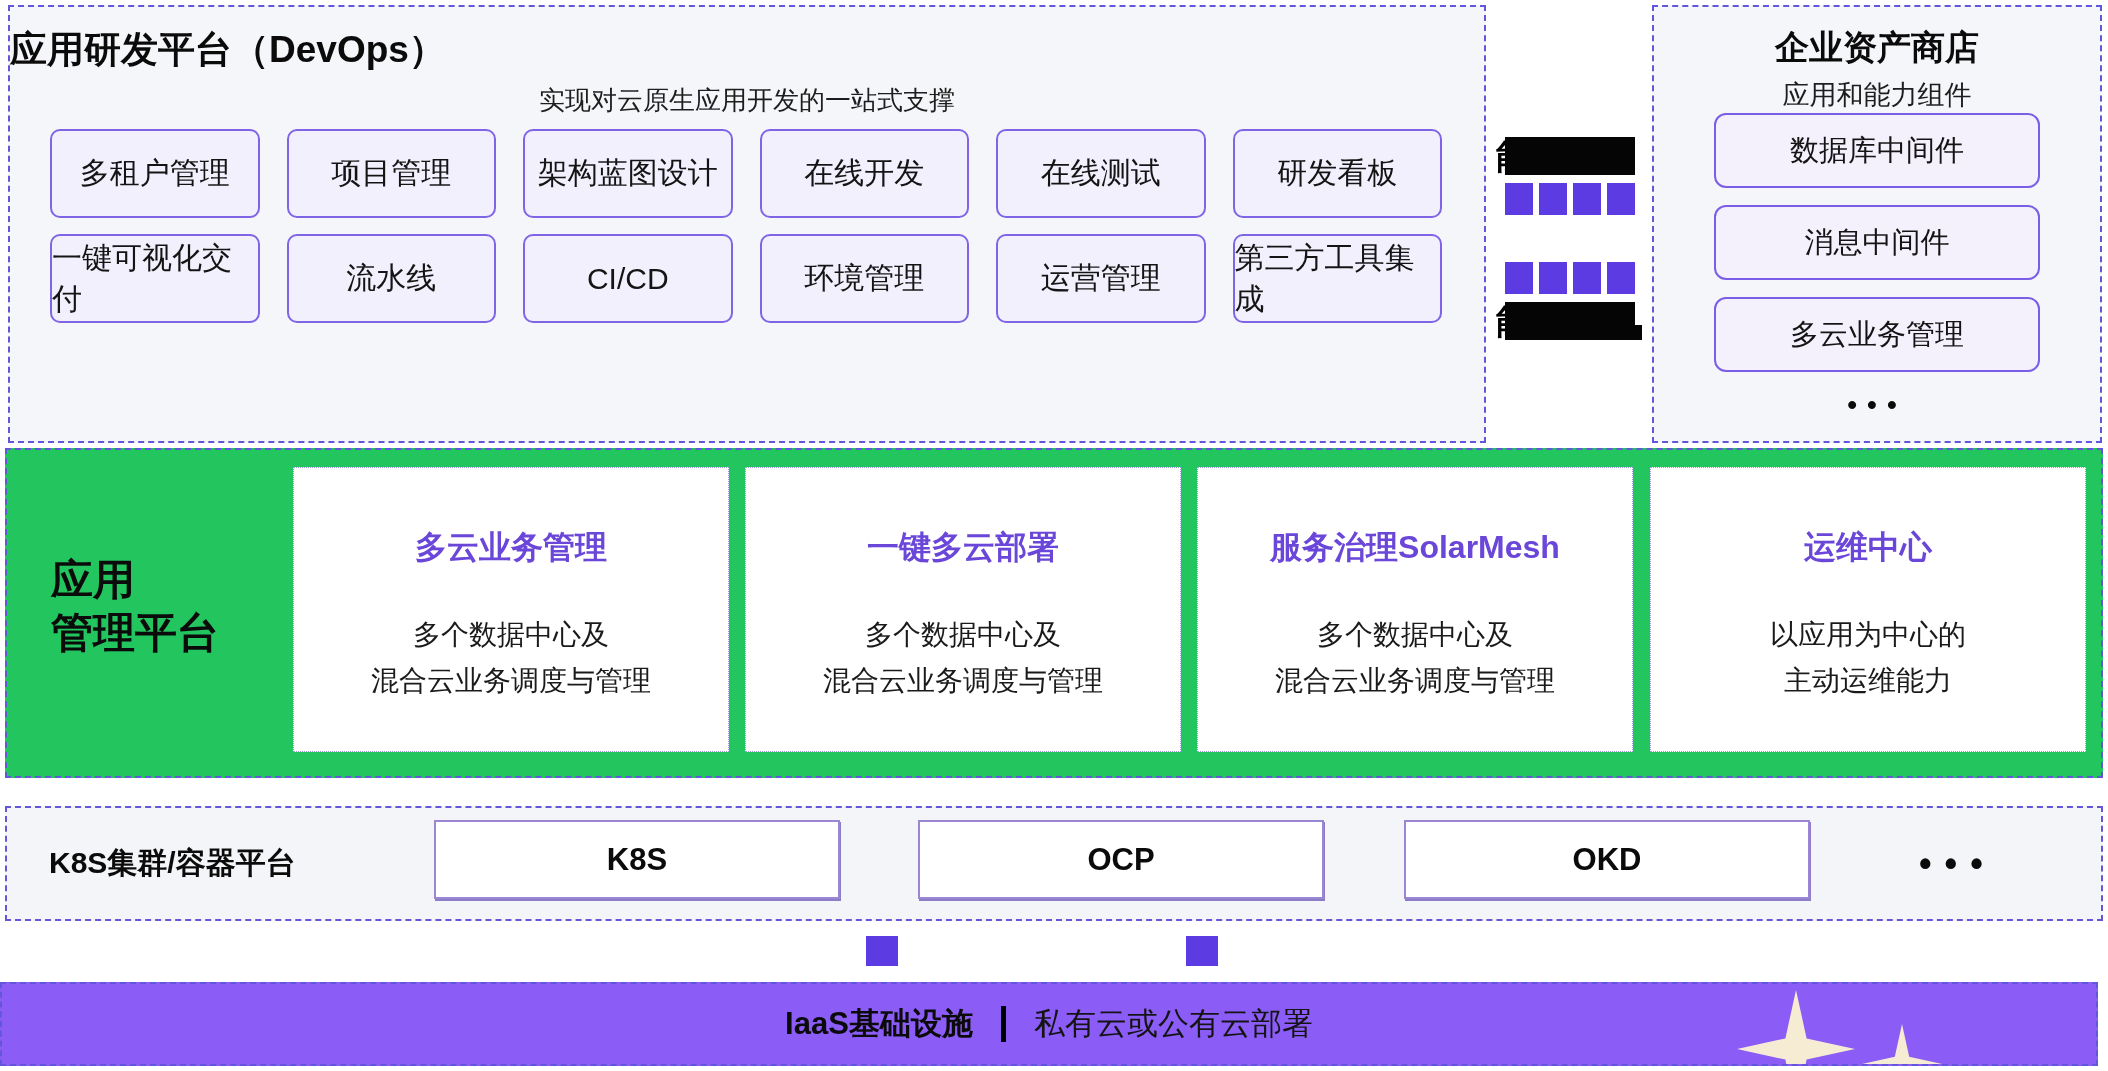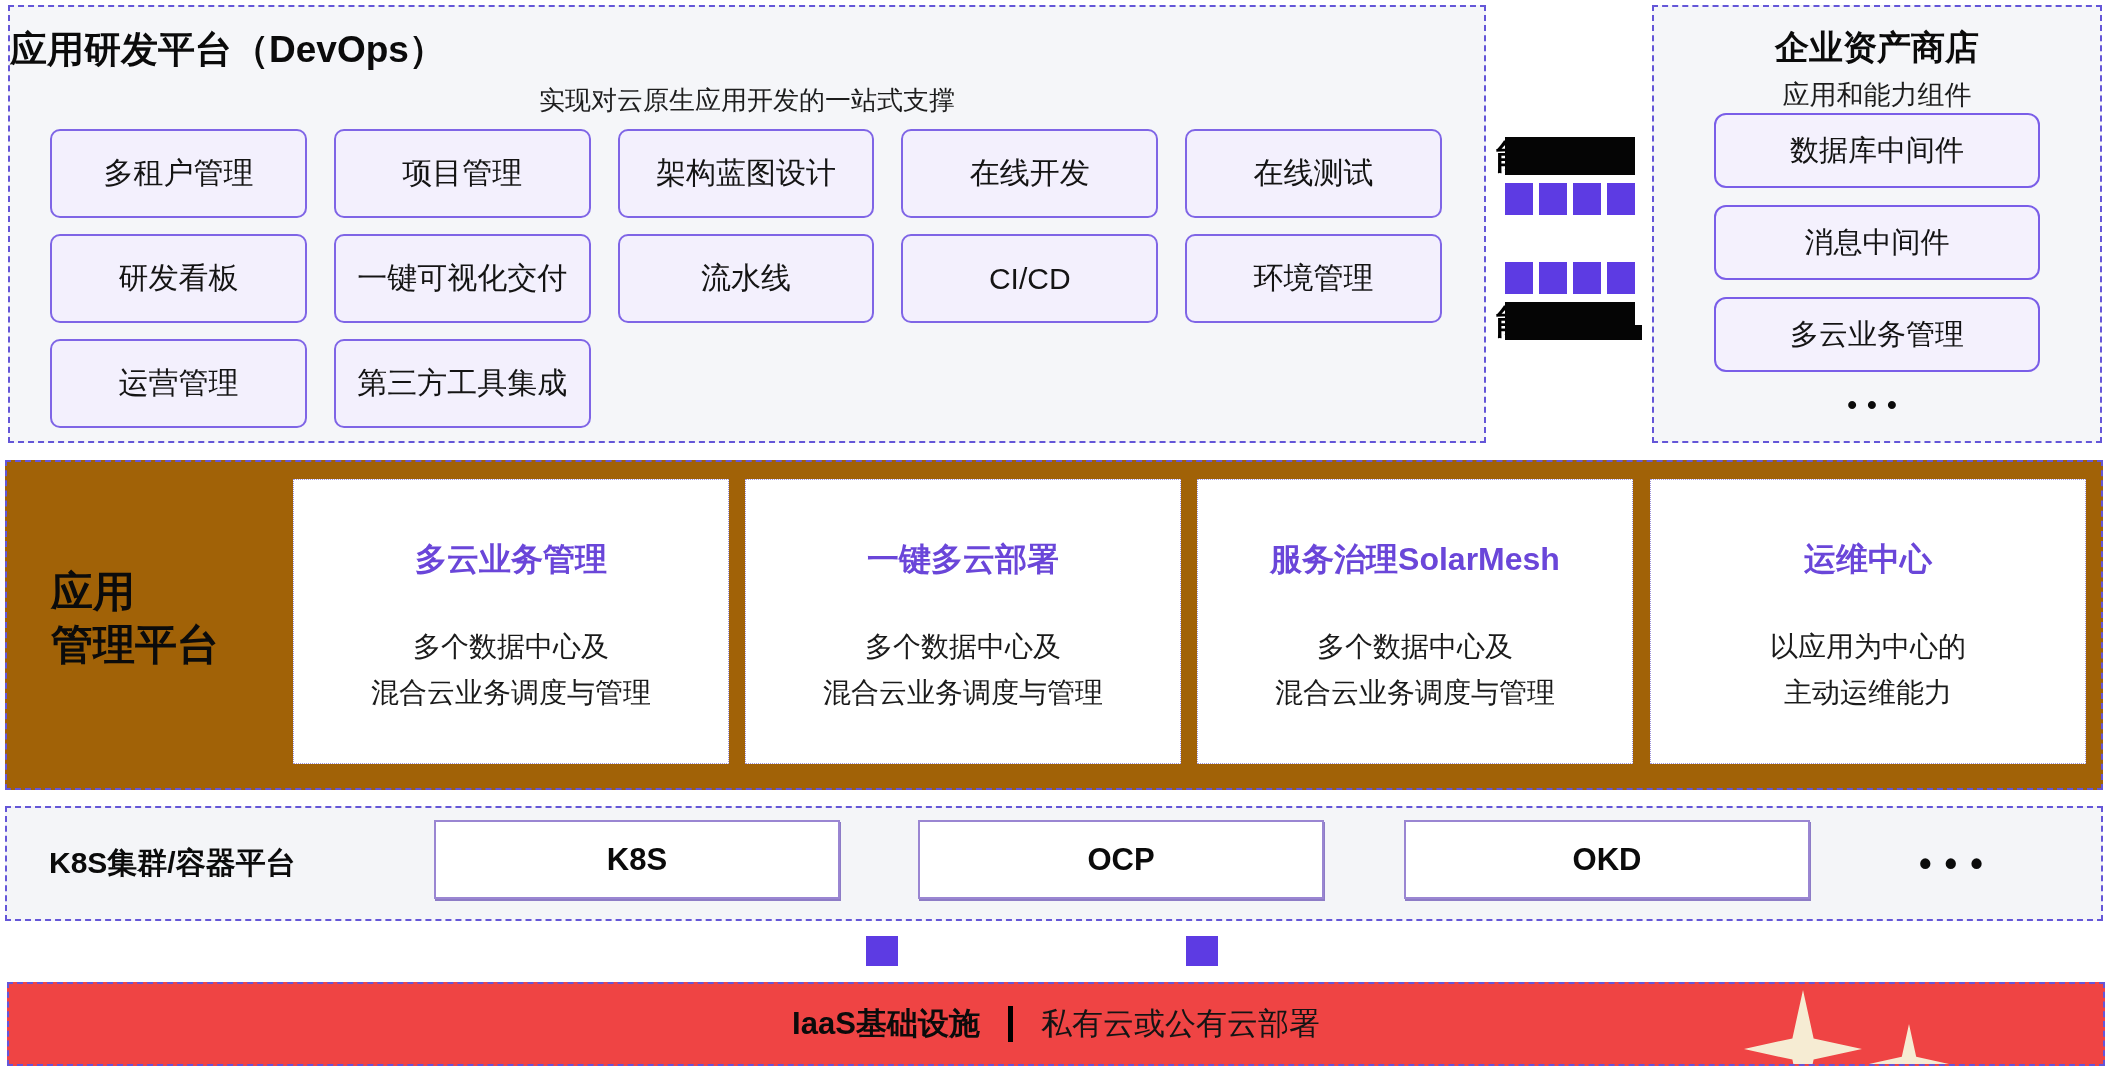"多租户管理" .module-grid { grid-template-columns: repeat(5,1fr) -> repeat(6,1fr) }
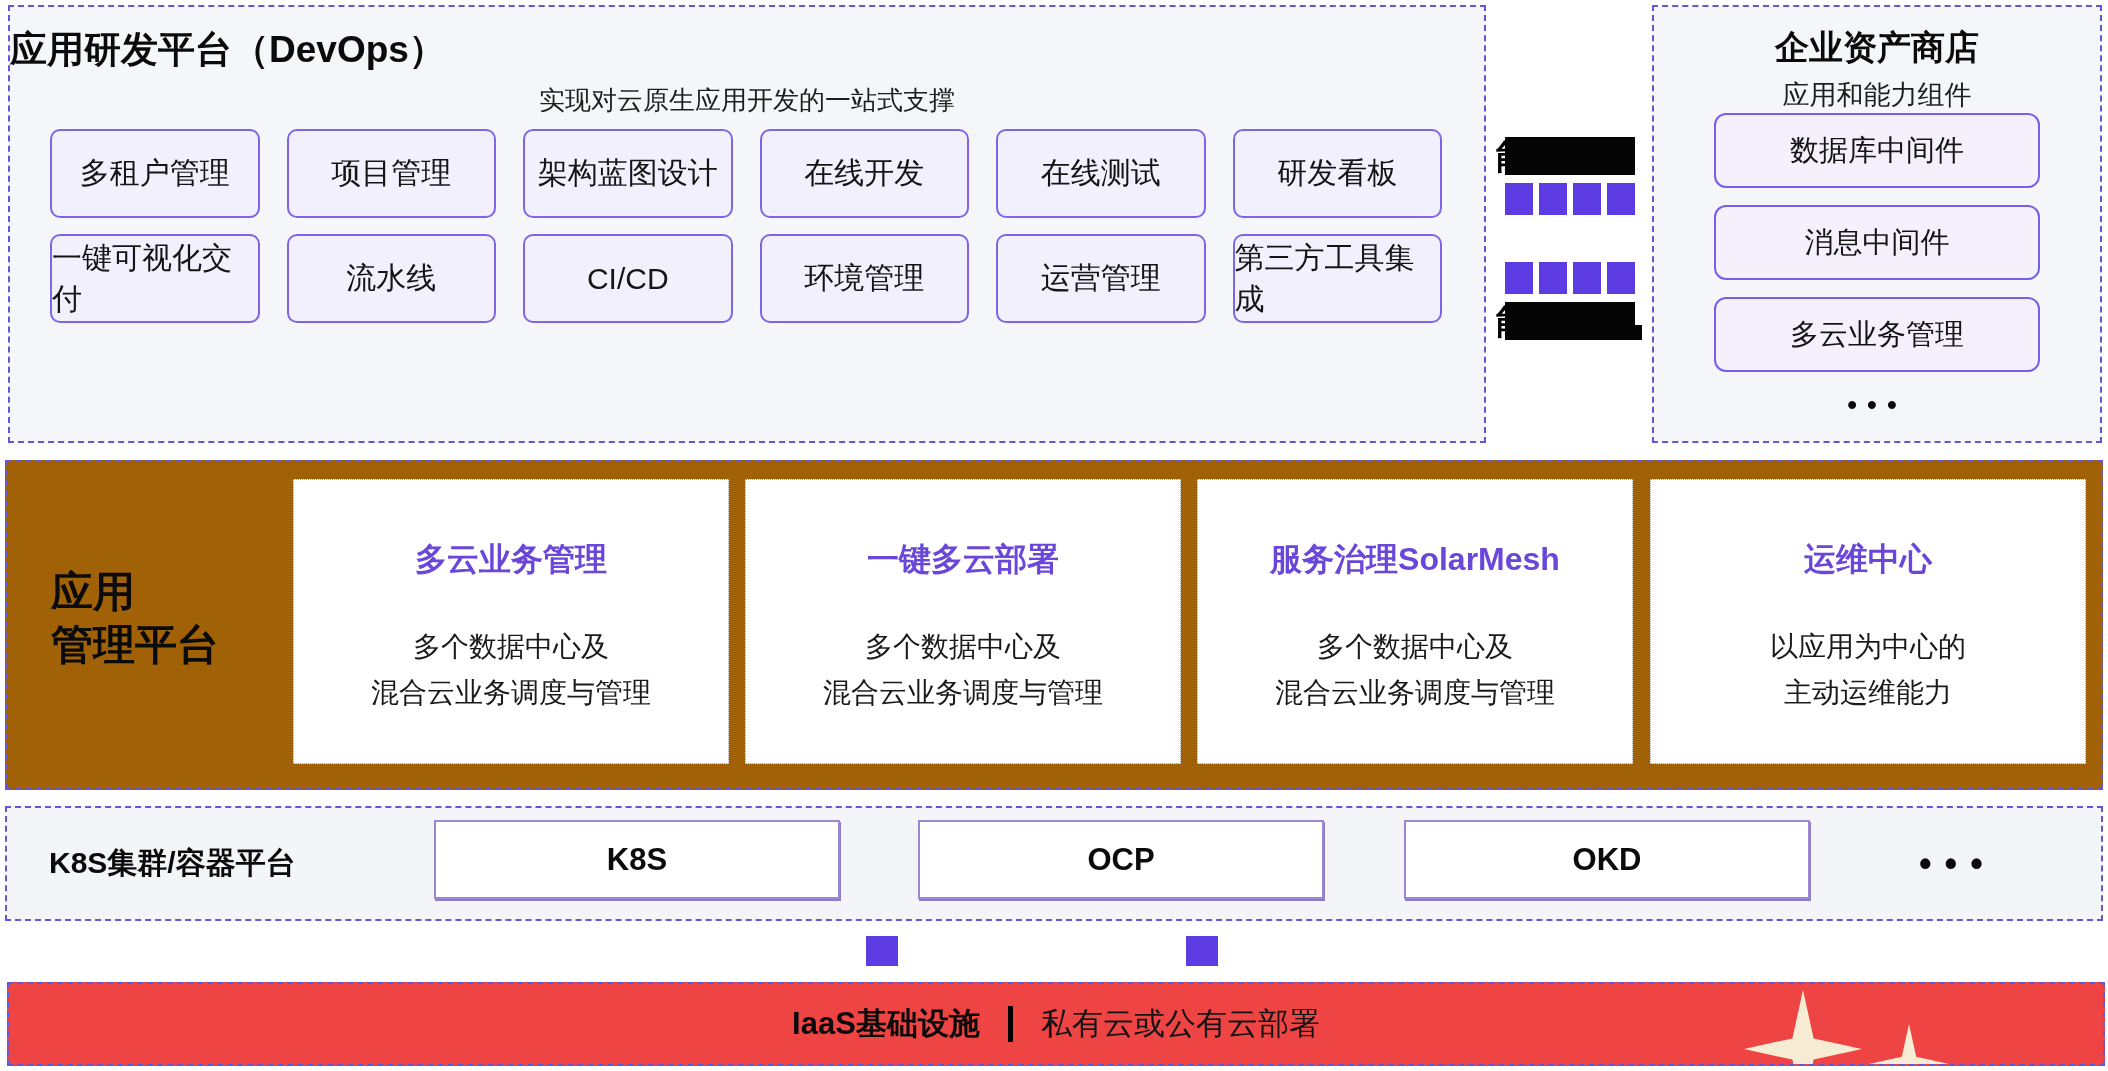"应用" .mgmt { background: #a16207 -> #22c55e; top: 460px -> 448px }
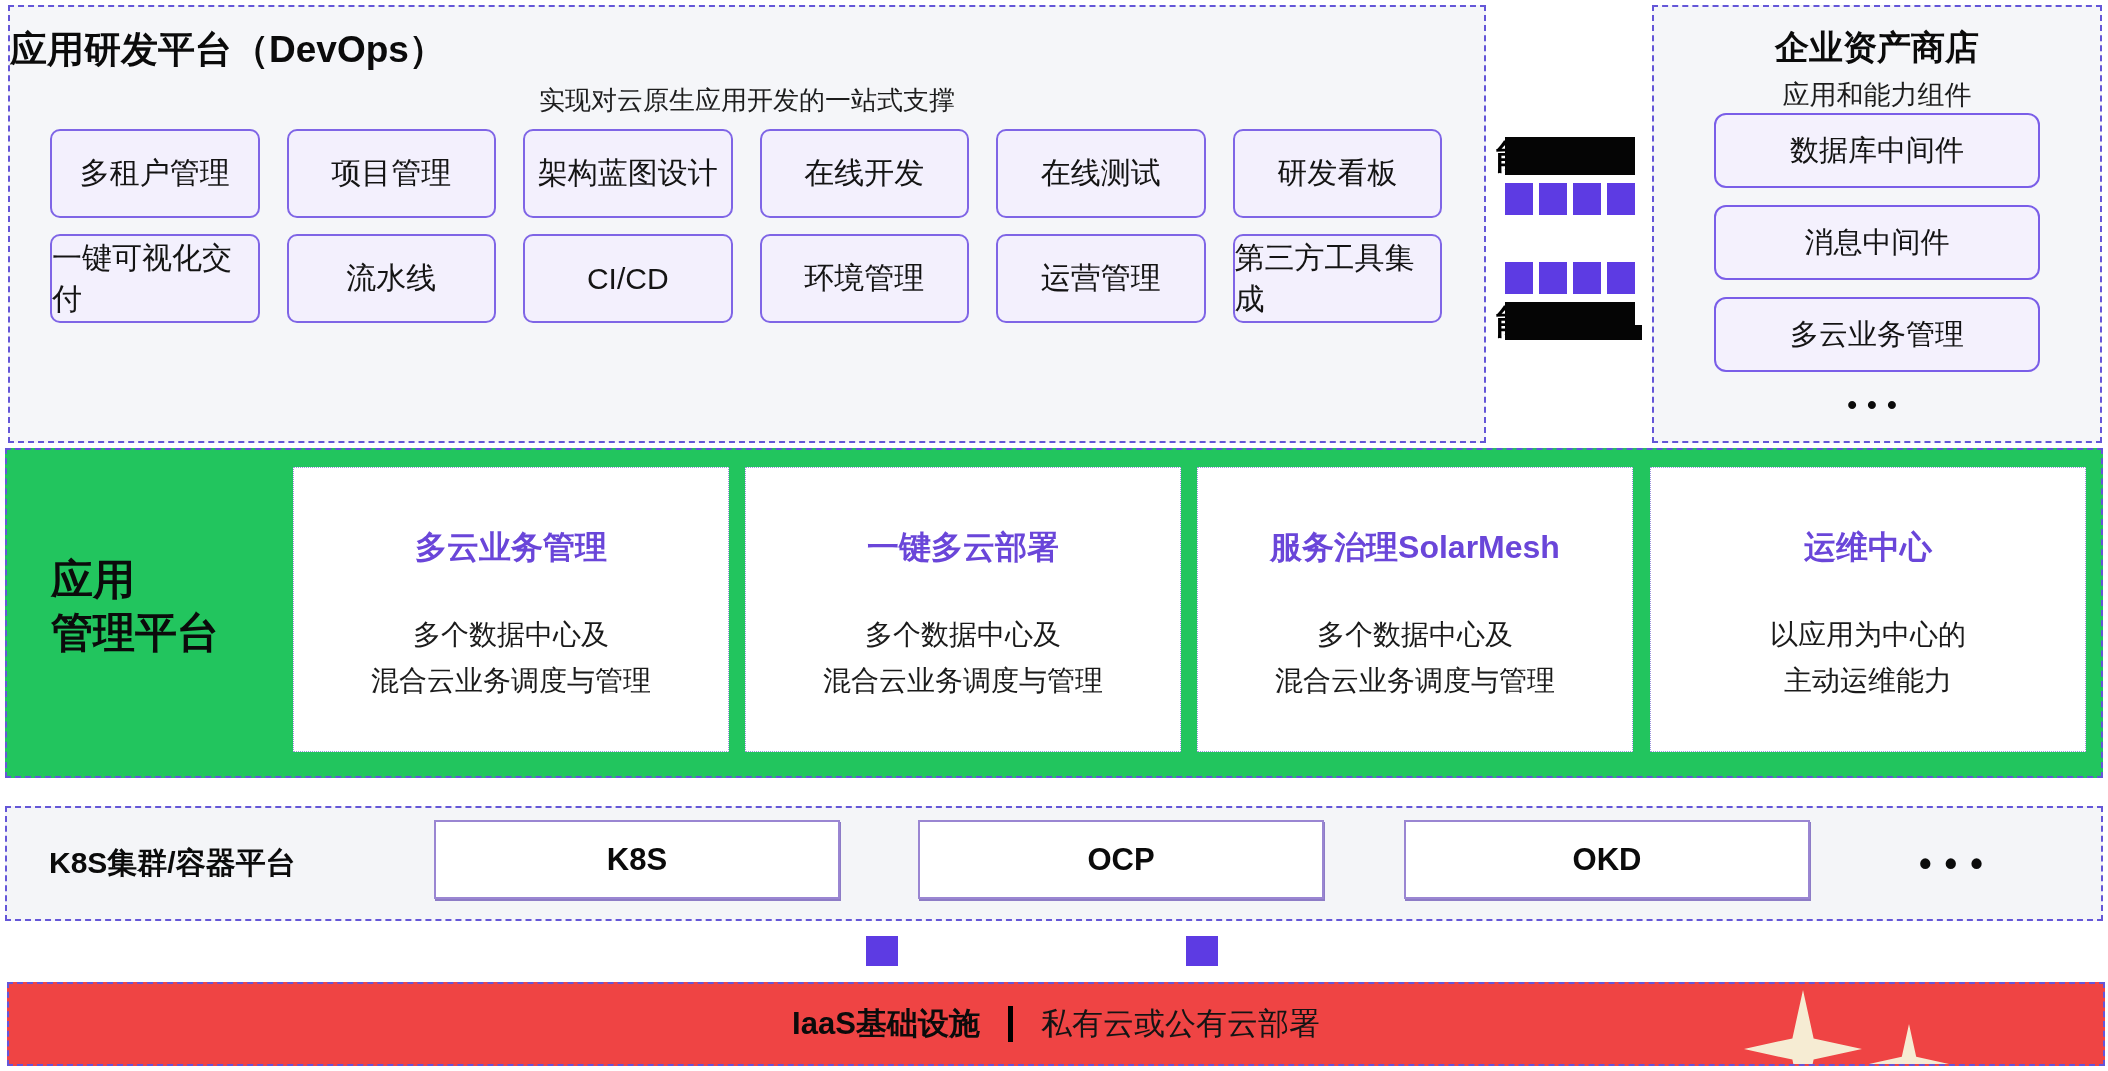"IaaS基础设施" .iaas { background: #ef4444 -> #8b5cf6; left: 7px -> 0 }
